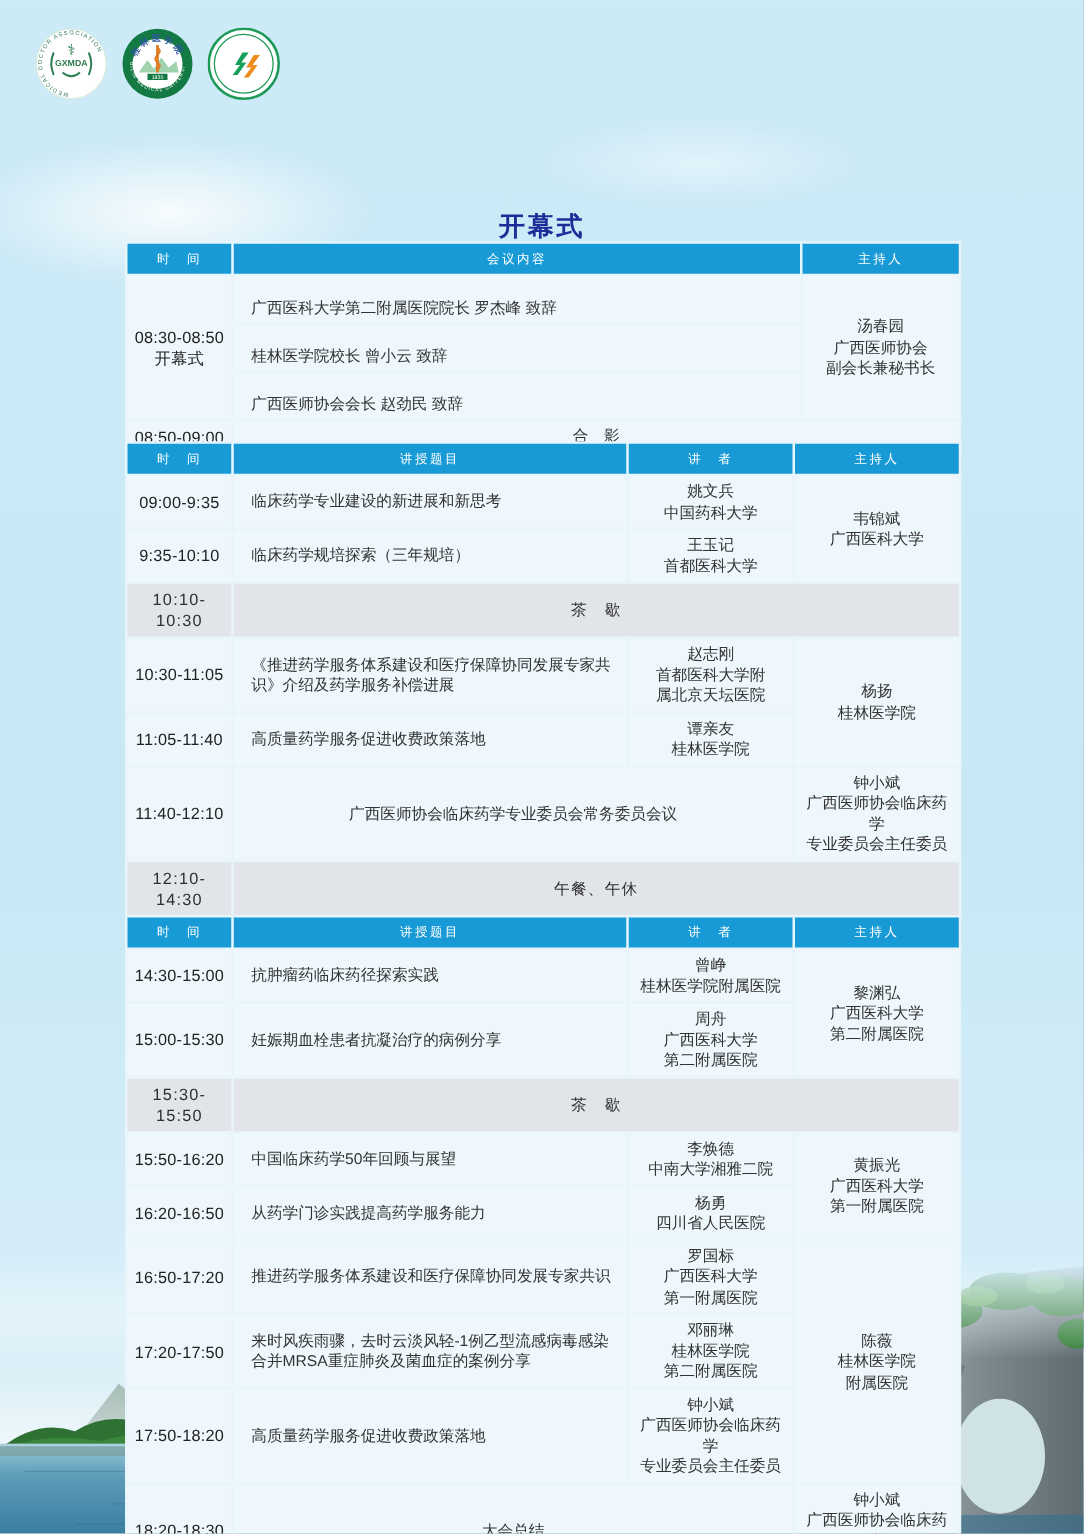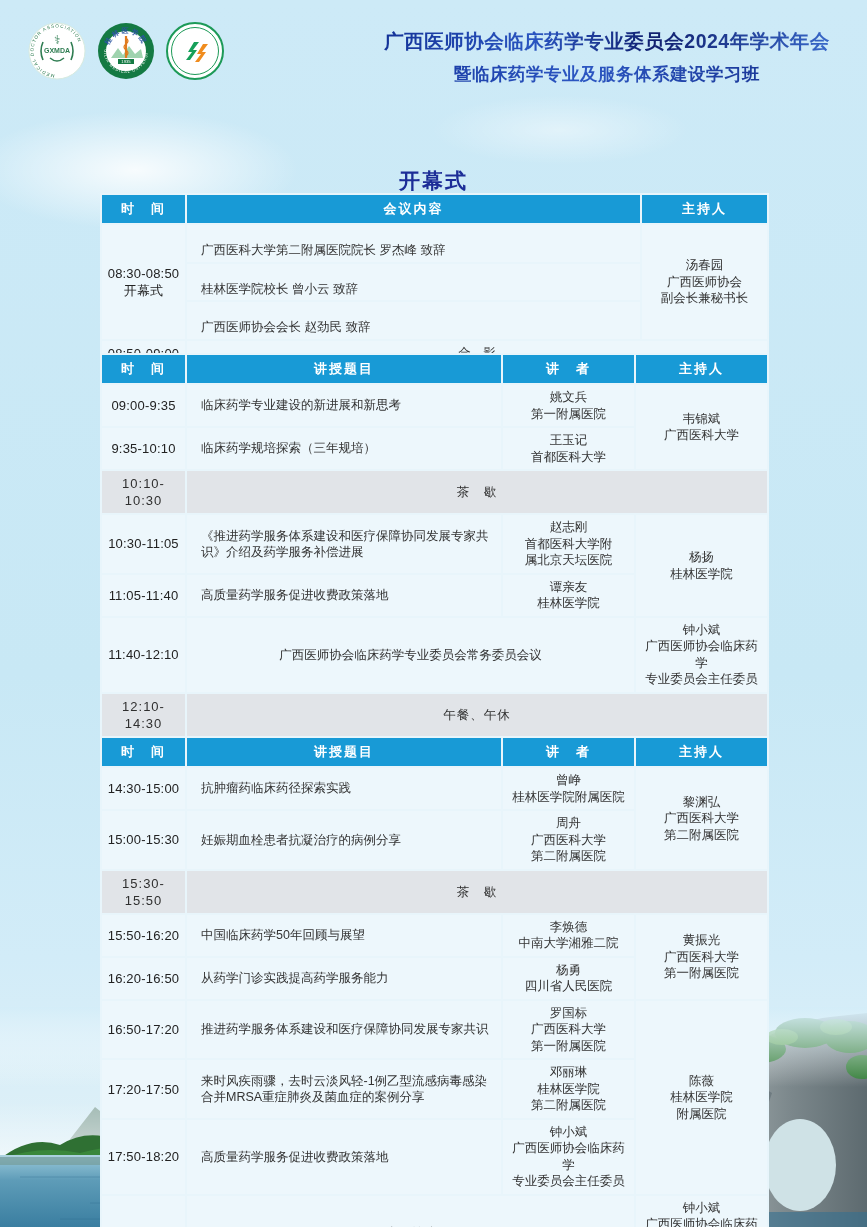"广西医师协会临床药学专业委员会2024年学术年会" div.titles { html: <div> <div>广西医师协会临床药学专业委员会2024年学术年会</div> <div>暨临床药学专业及服务体系建设学习班</div> </div> -> none }
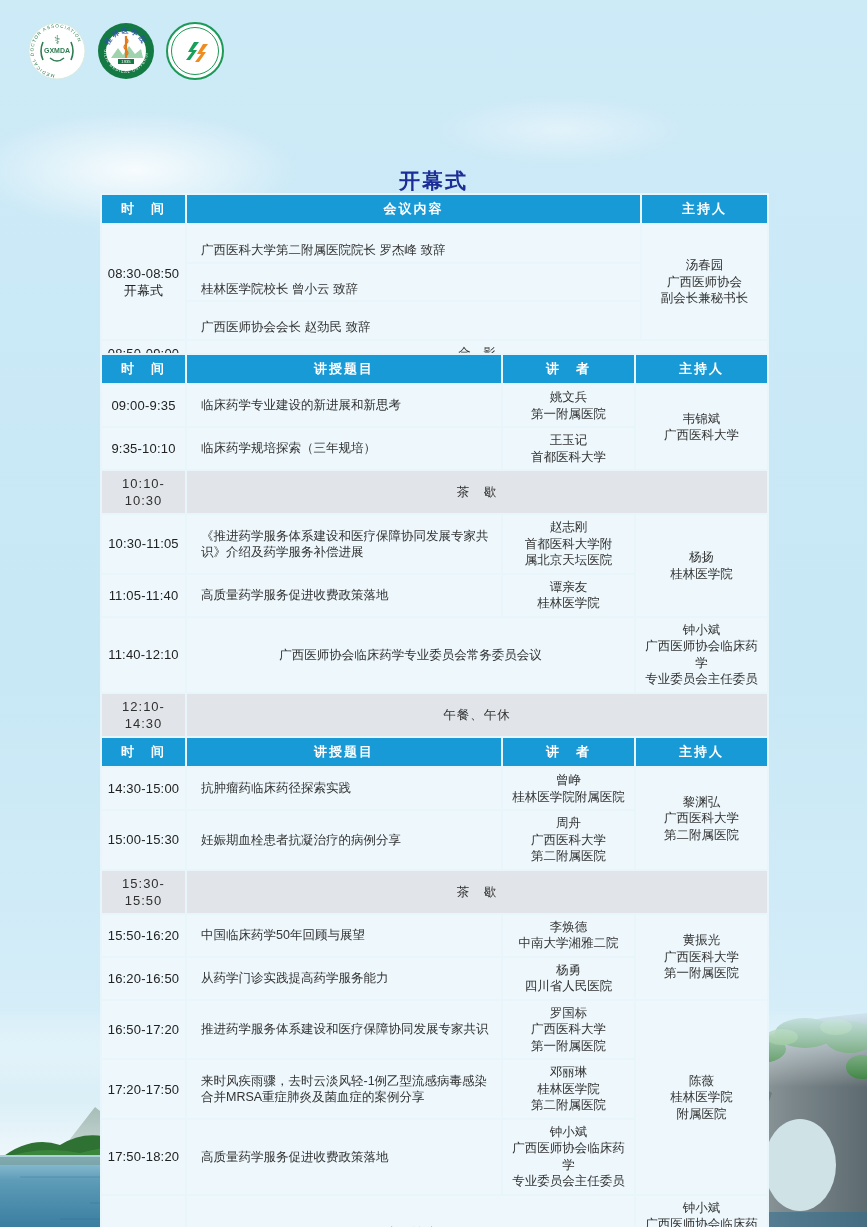"时 间" th { font-size: 13px -> 10px; font-weight: bold -> normal }
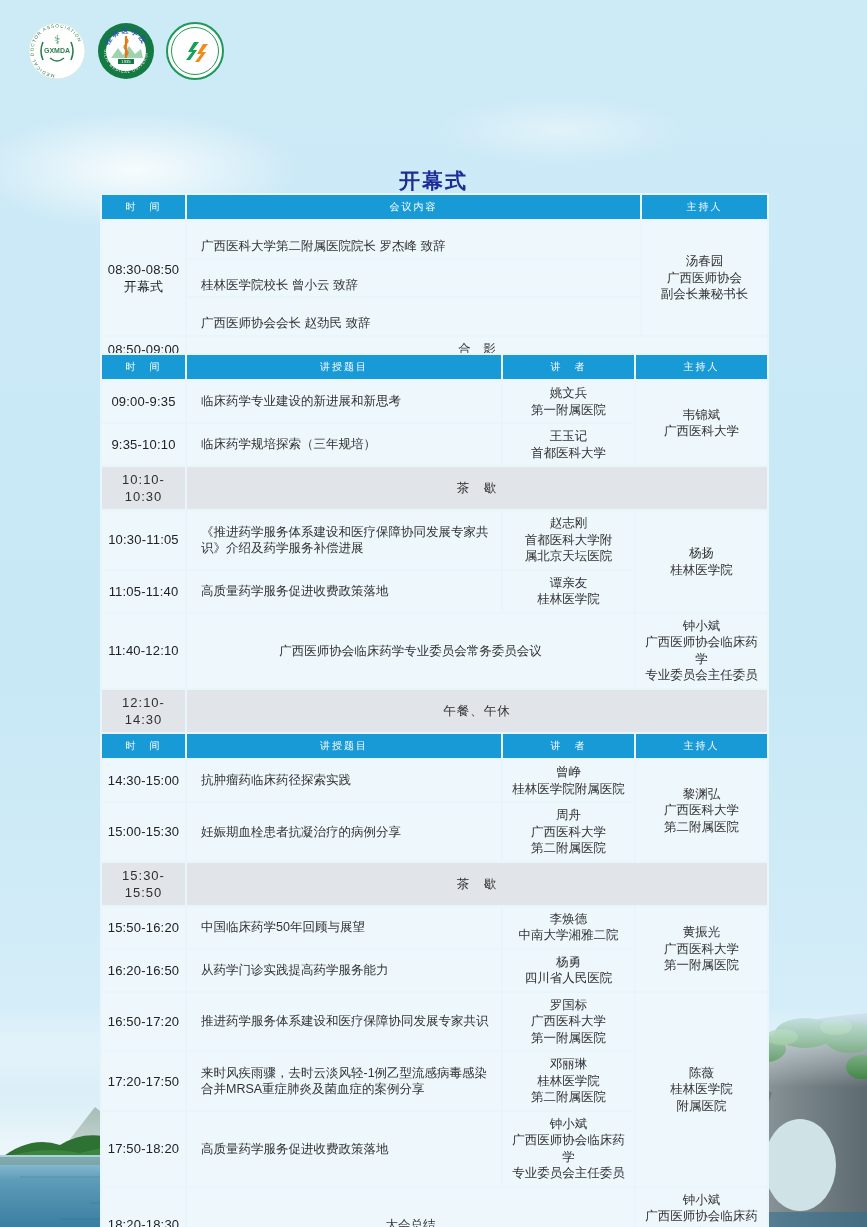"姚文兵" td { text: 第一附属医院 -> 中国药科大学 }
